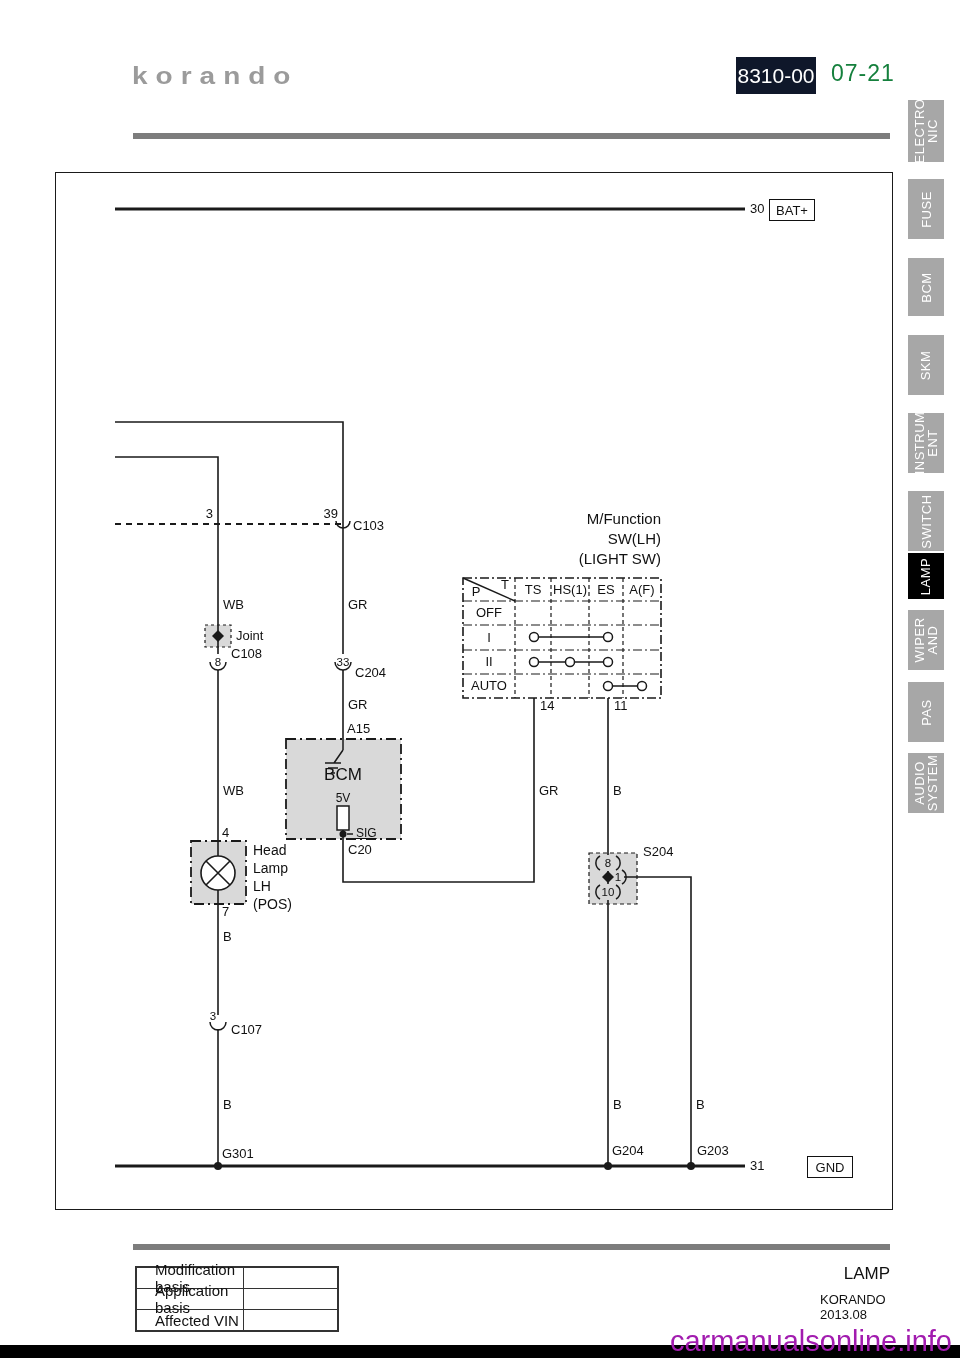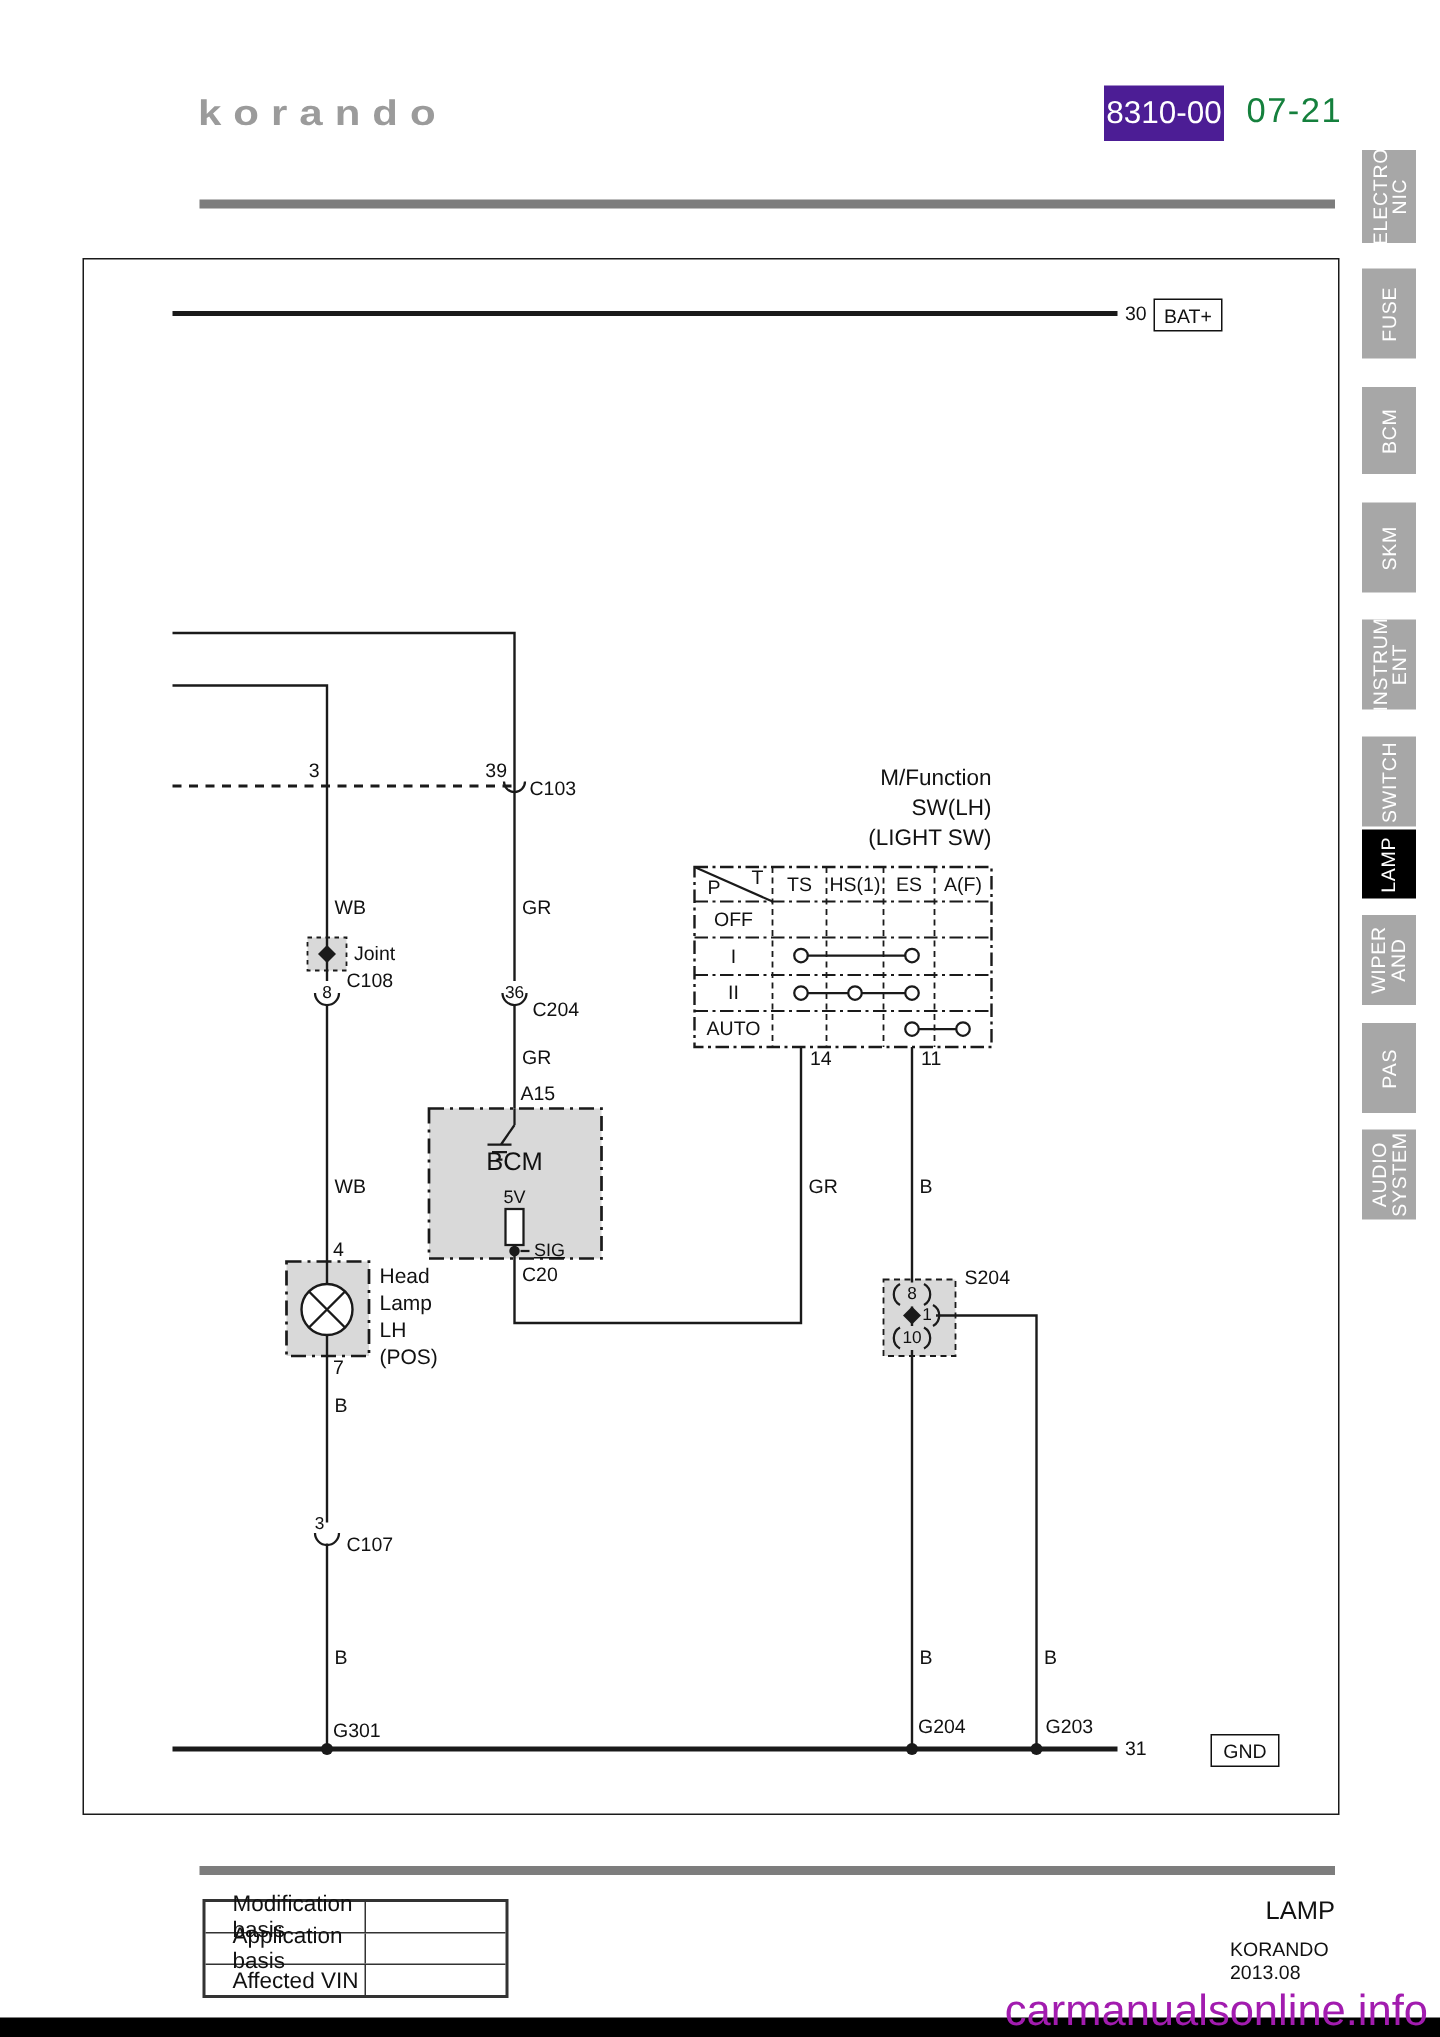"8310-00" .badge { background: #4c1d95 -> #0f172a }
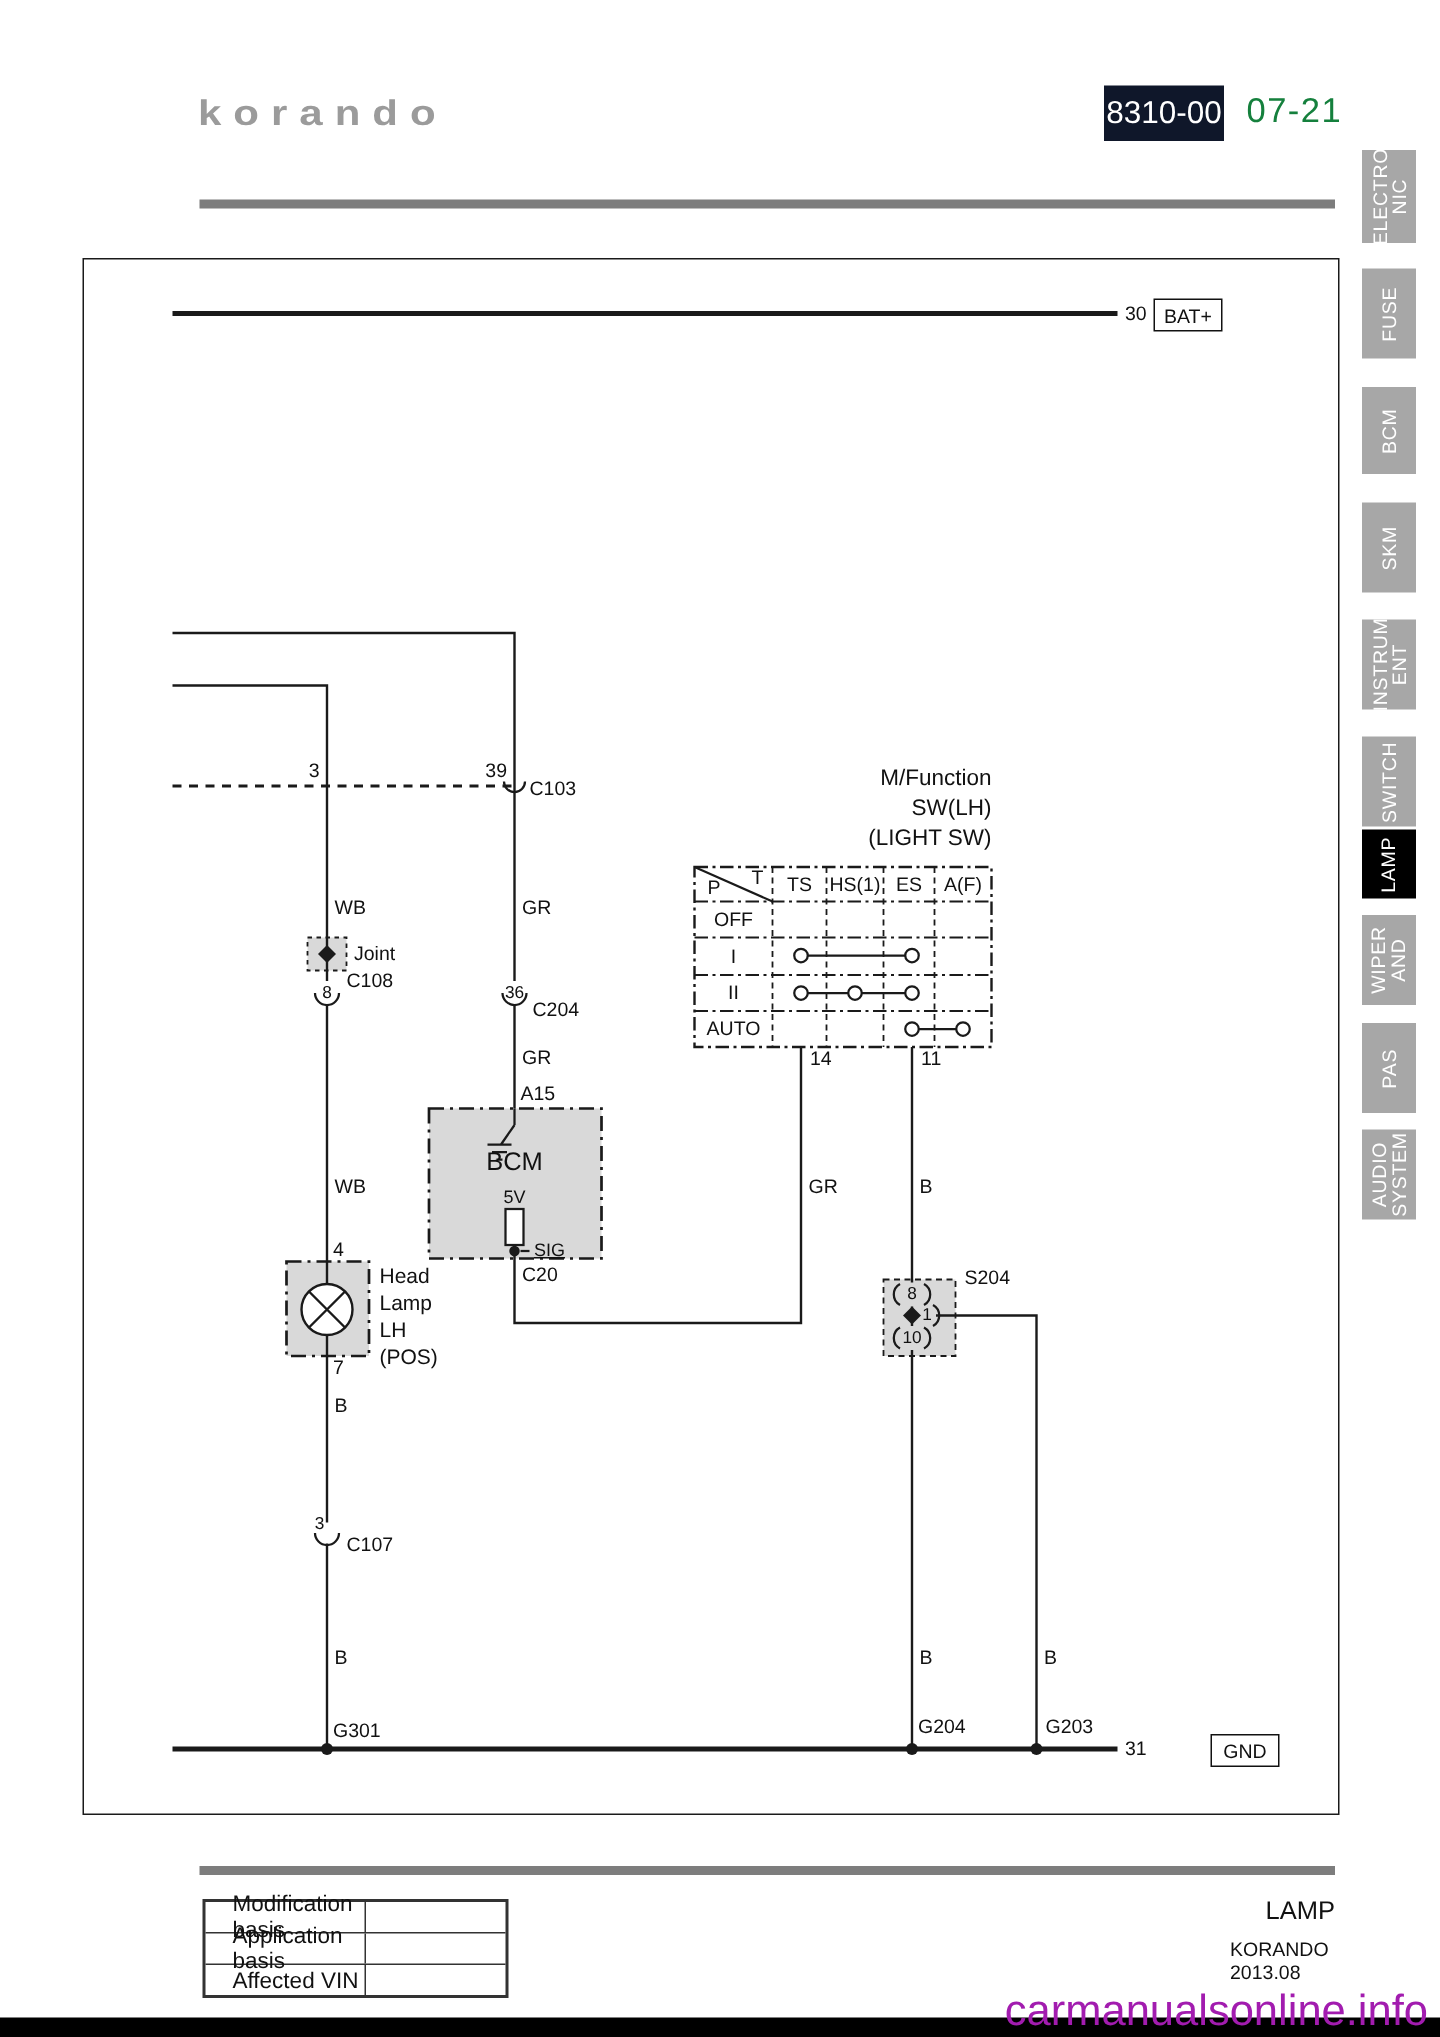"36" div.lbl { text: 36 -> 33 }
